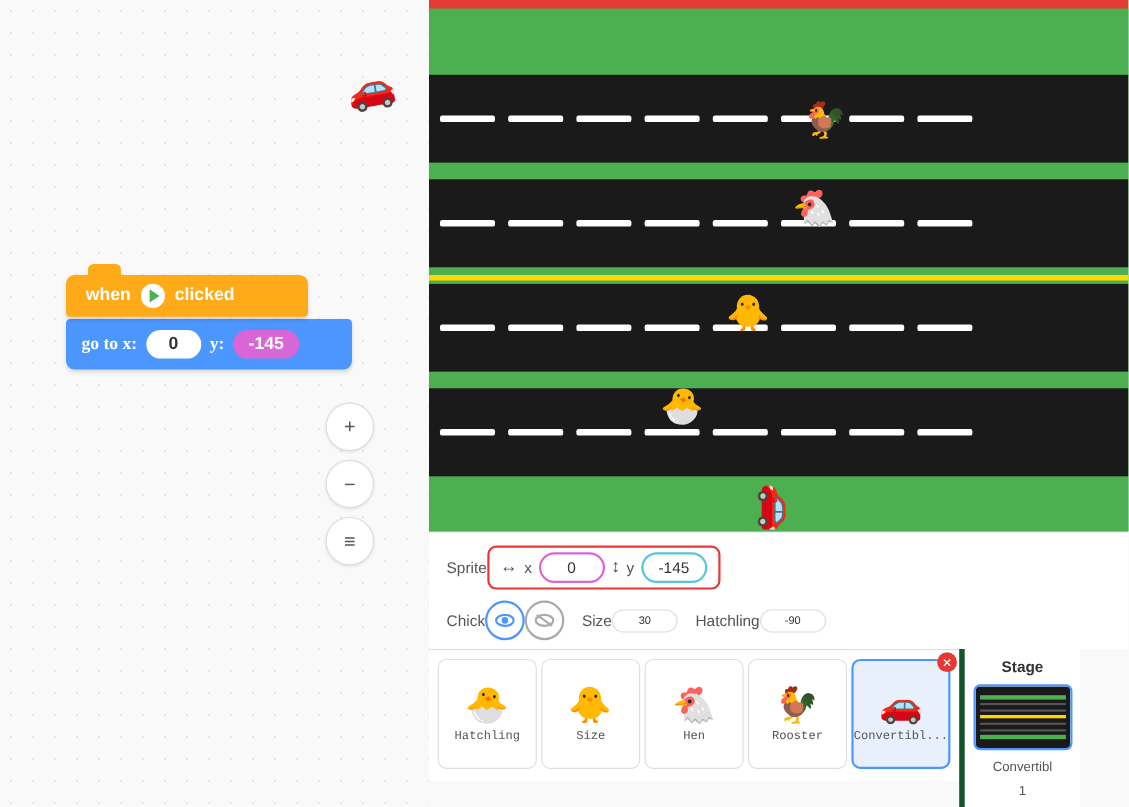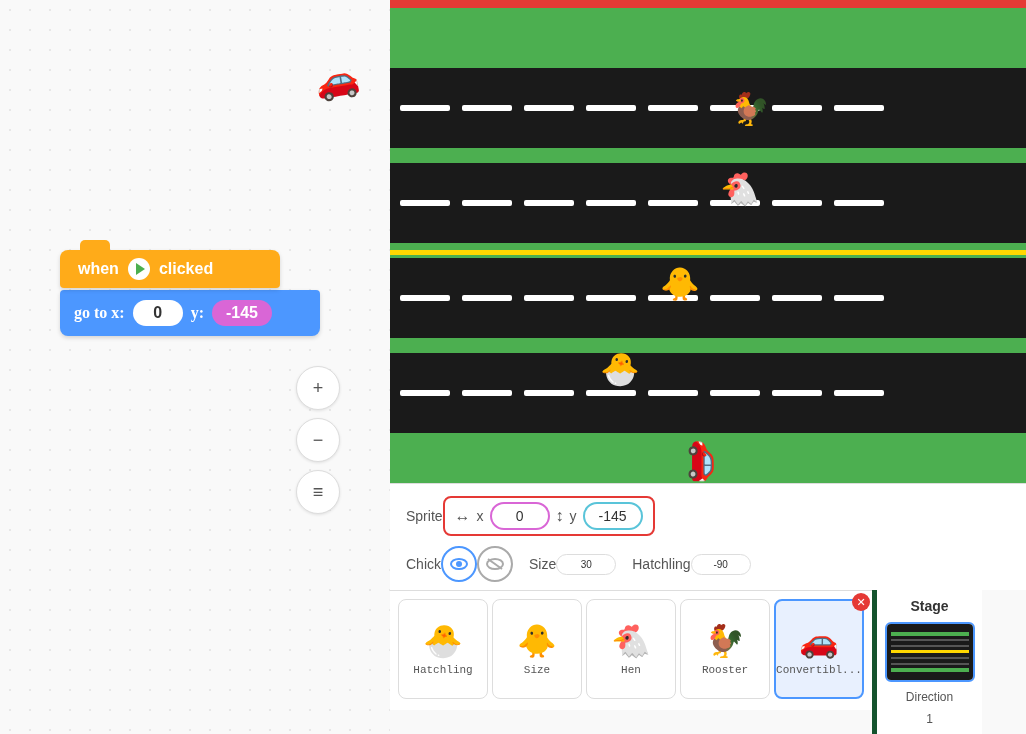"Direction" span.backdrops-label { text: Direction -> Convertibl }
